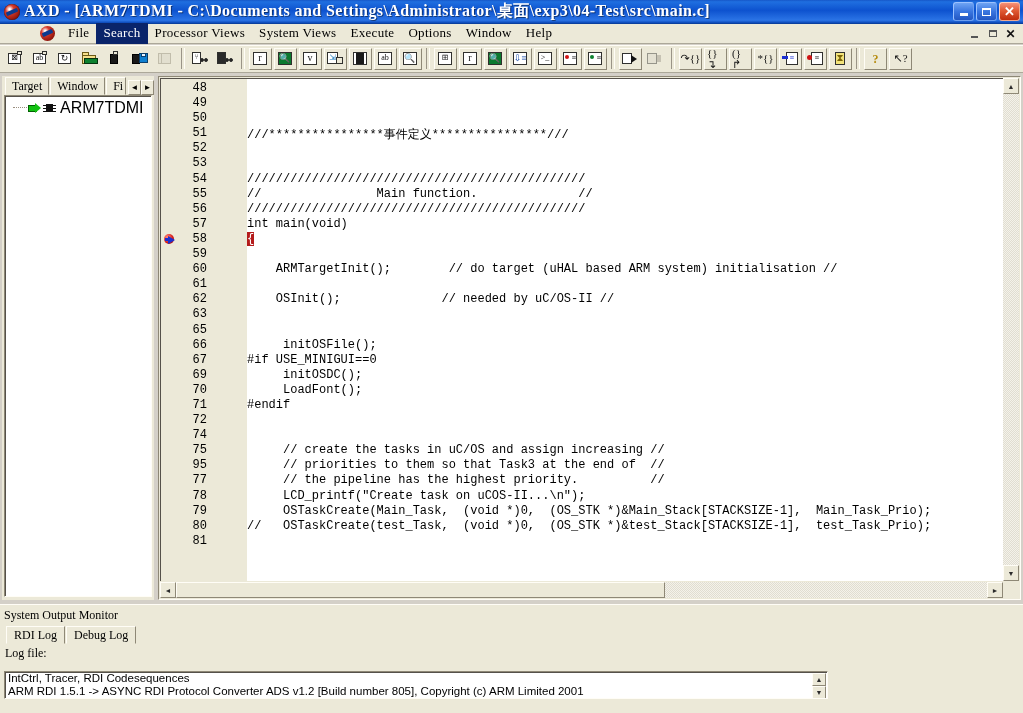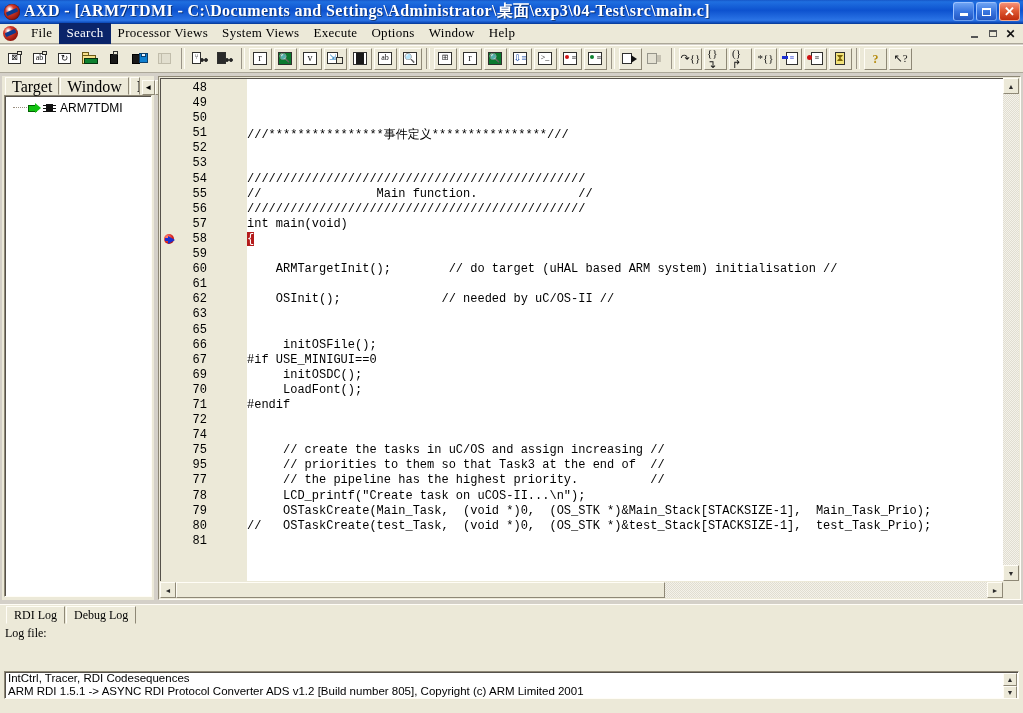"File" .menubar { padding-left: none -> 37px }
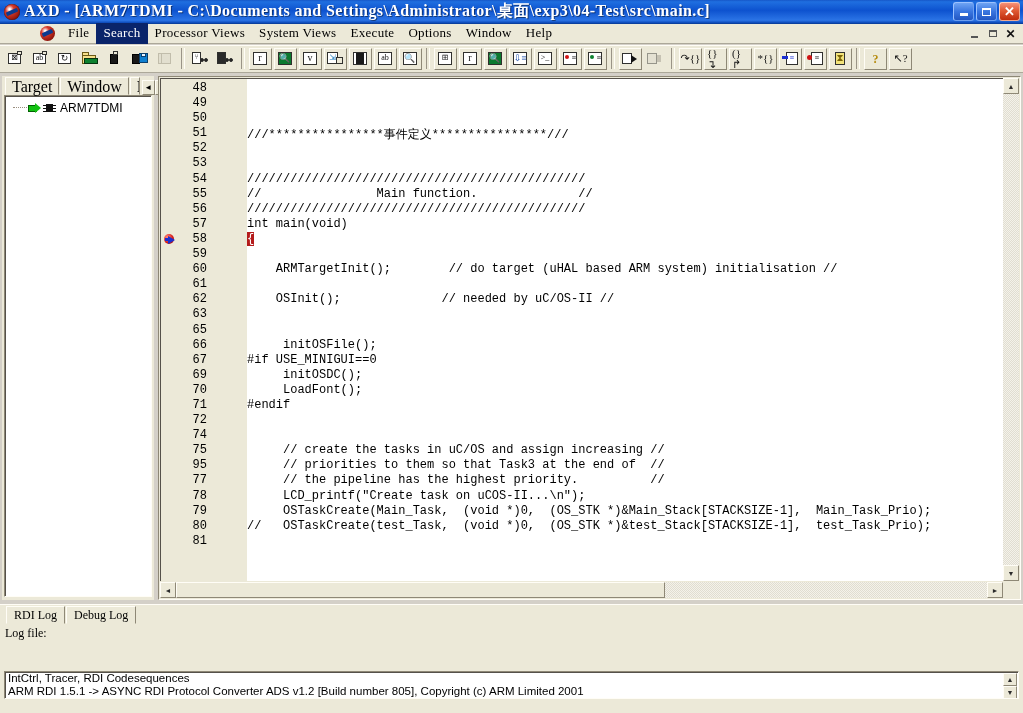"Target" .lp-tab { font-size: 16px -> 12px }
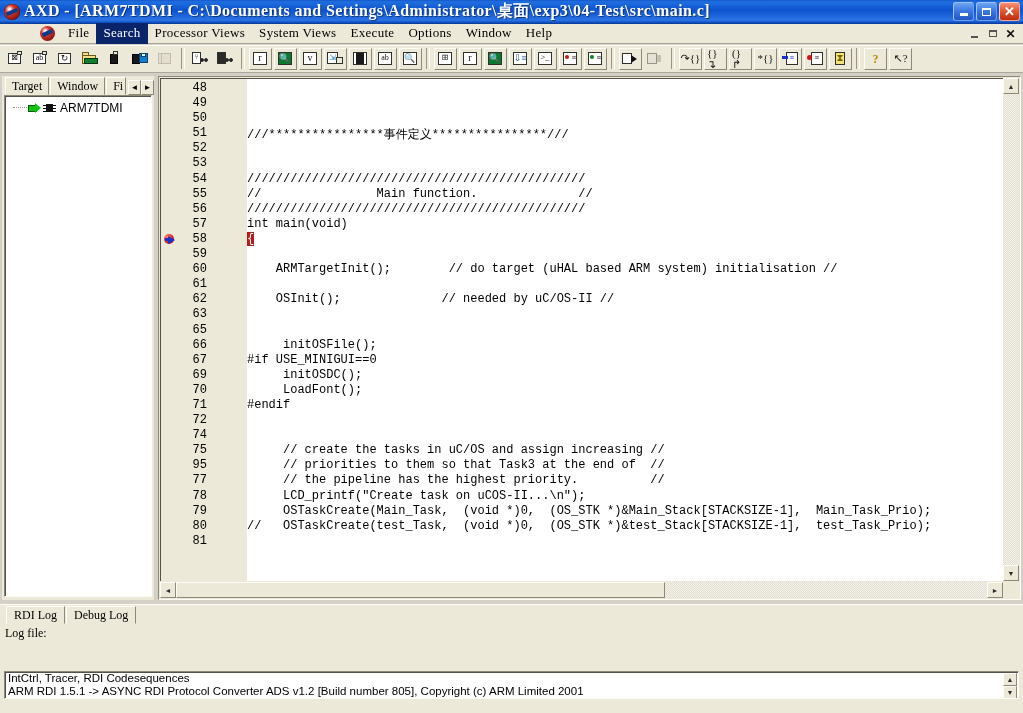"ARM7TDMI" .tree-label { font-size: 12px -> 16px }
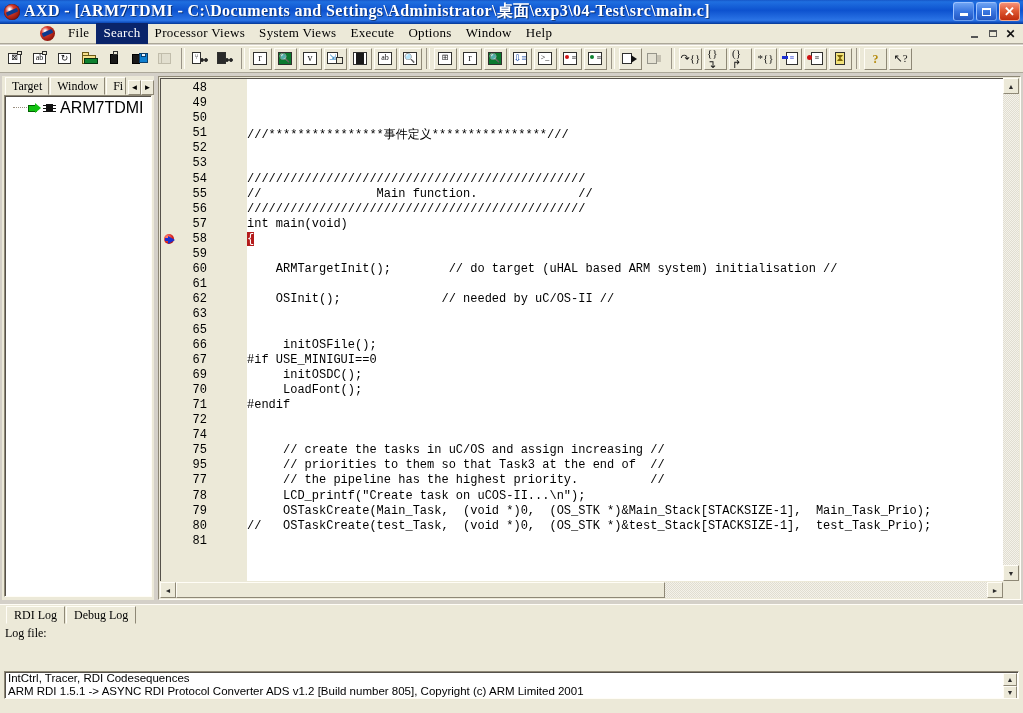"System Output Monitor" div.sysmon-title { html: none -> <div>System Output Monitor</div> }
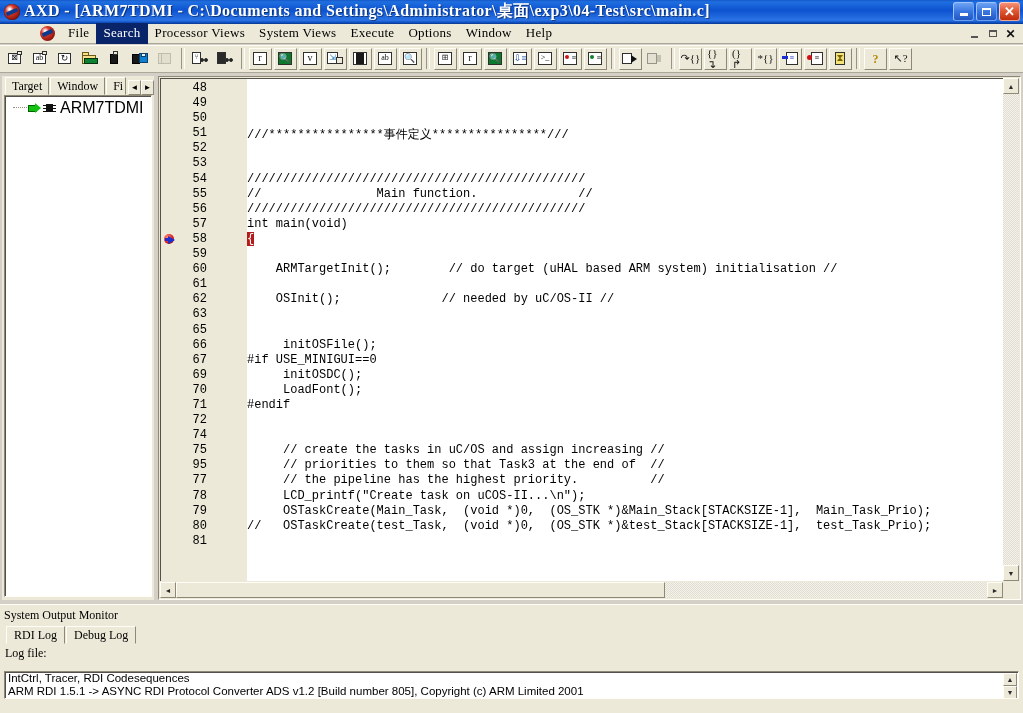"IntCtrl, Tracer, RDI Codesequences" .sm-log { width: 1015px -> 824px }
